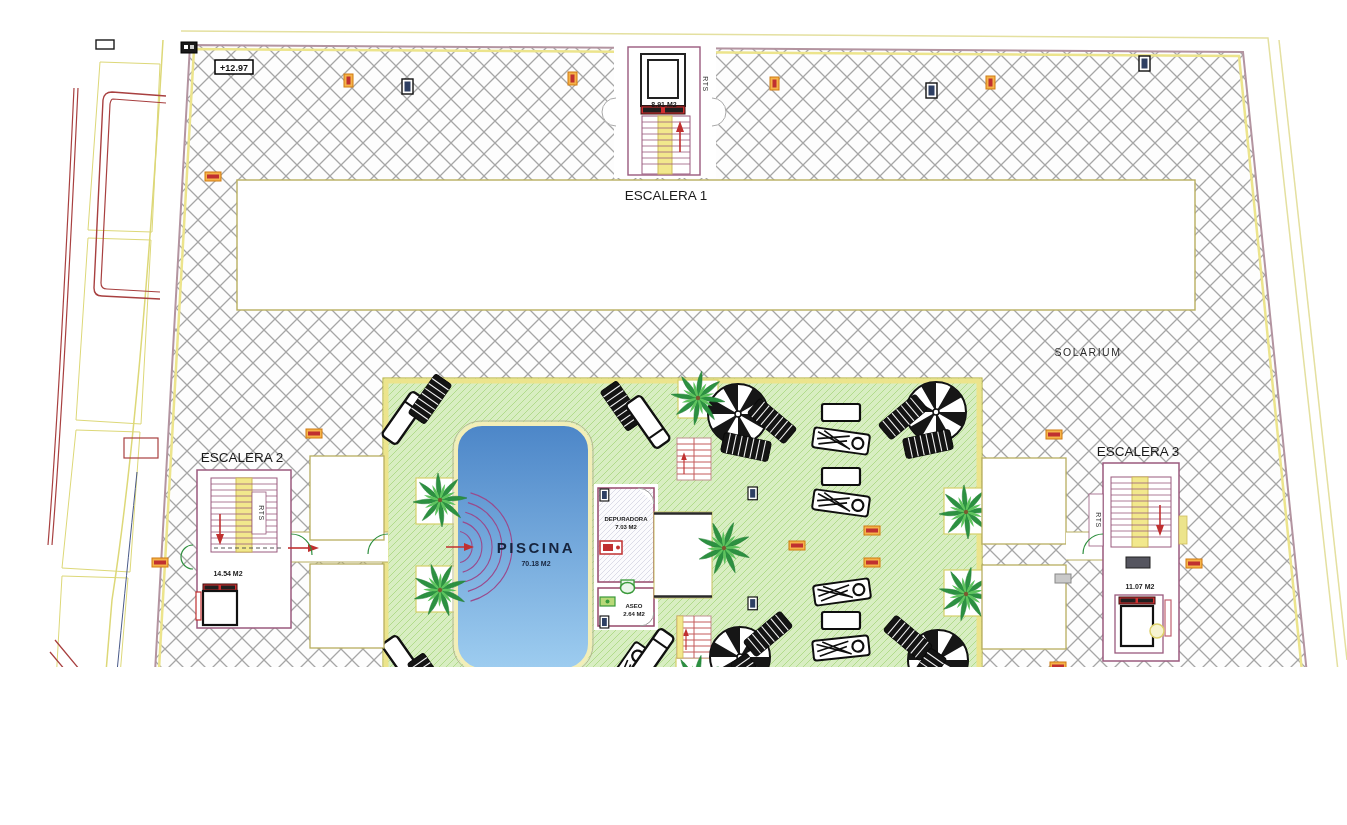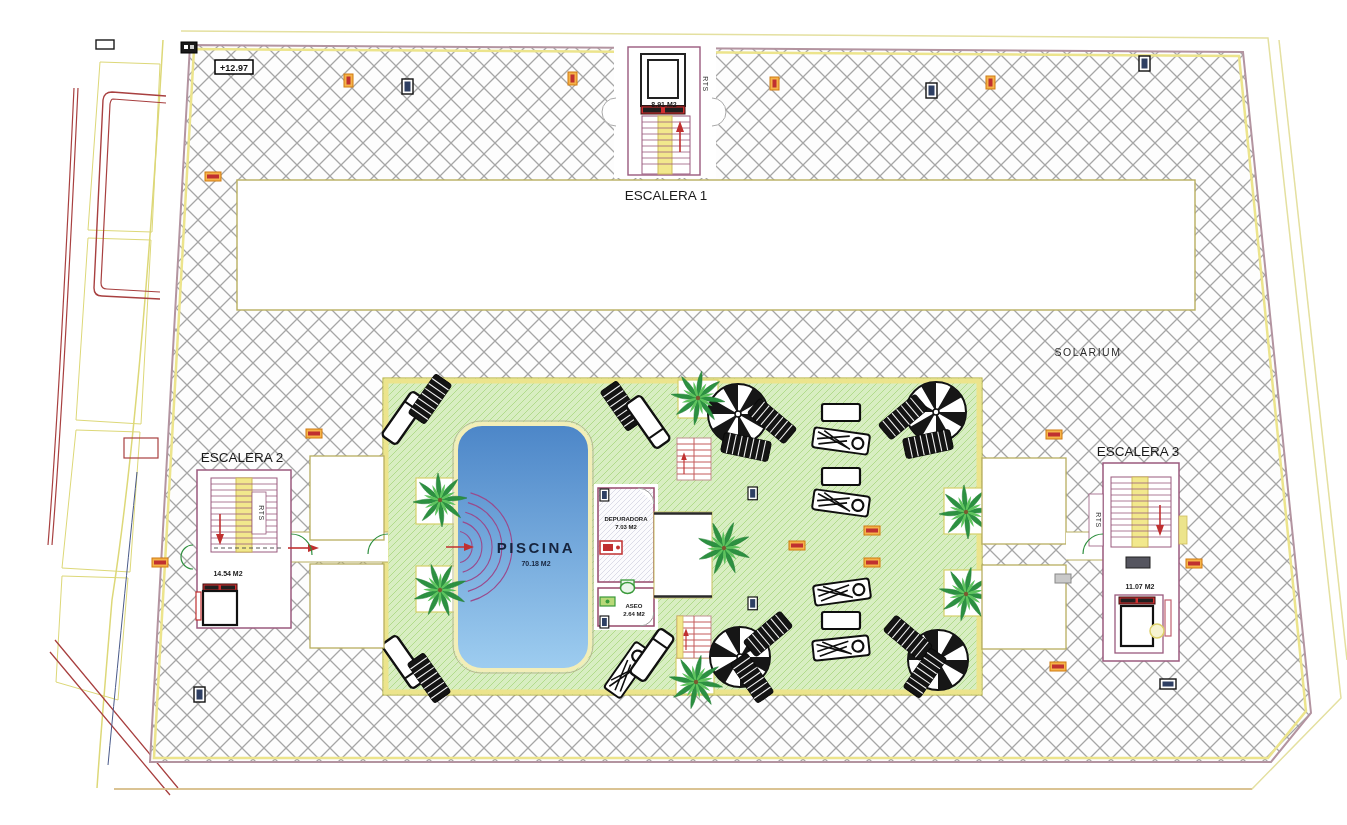"+12.97" .stage { height: 825px -> 667px }
